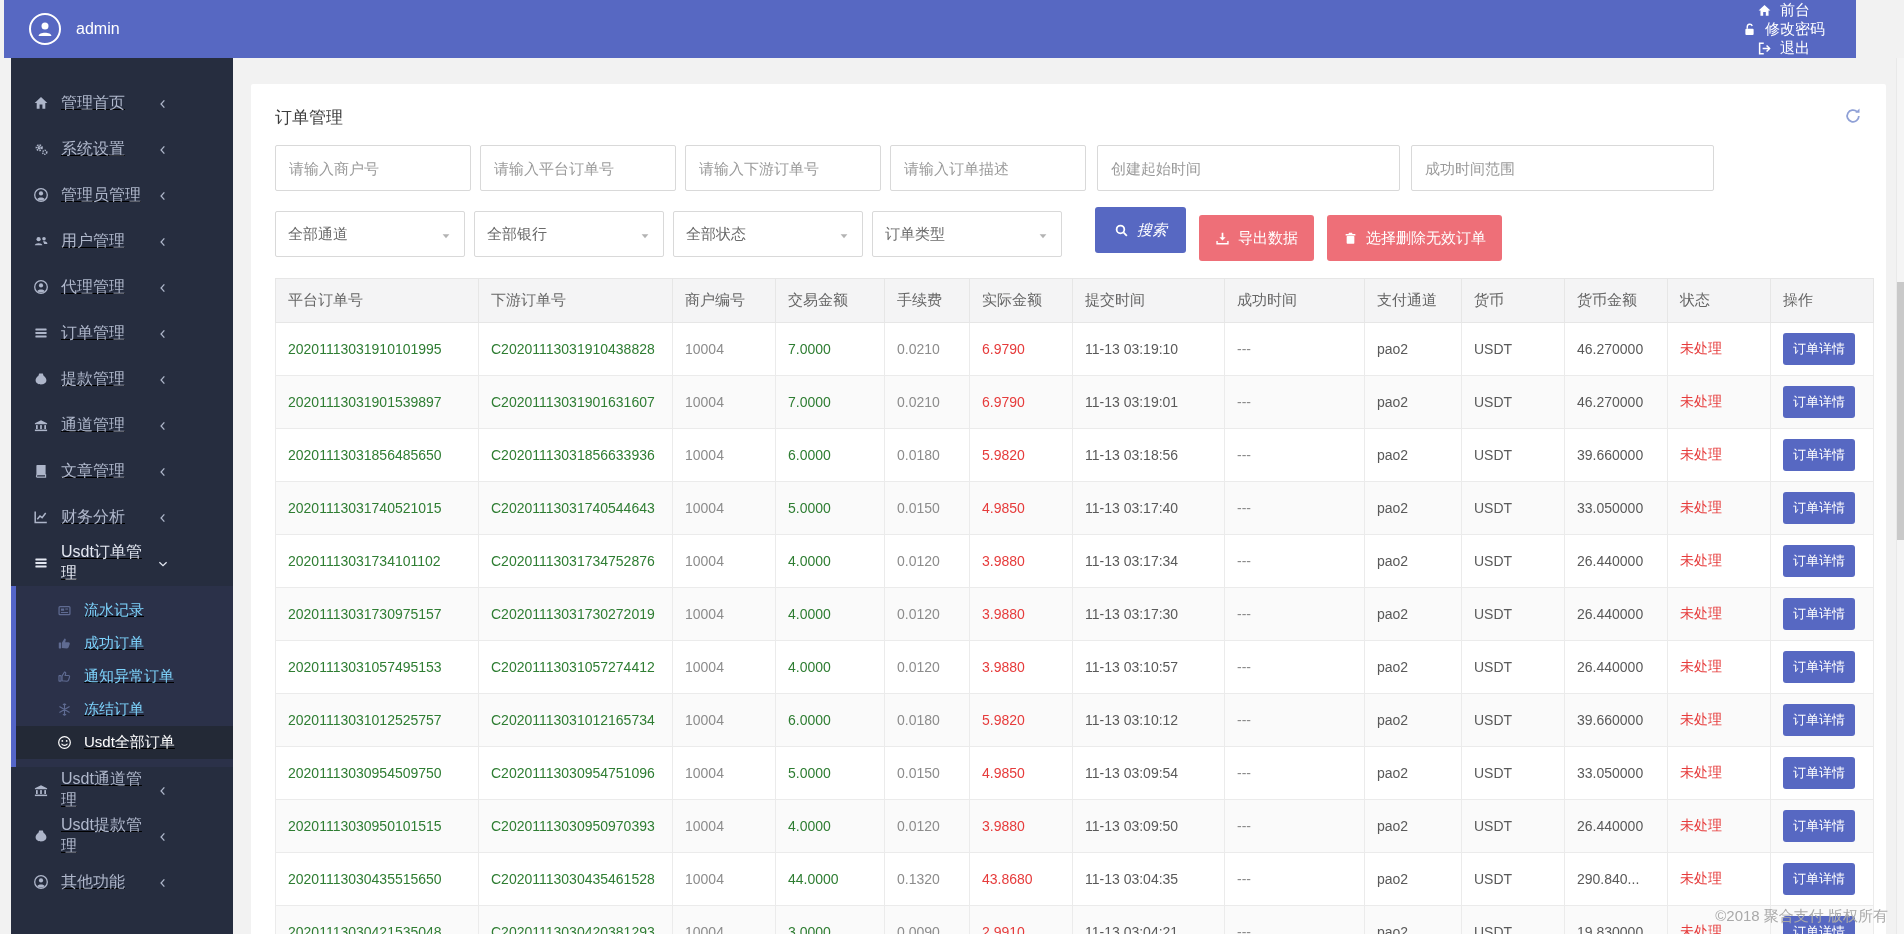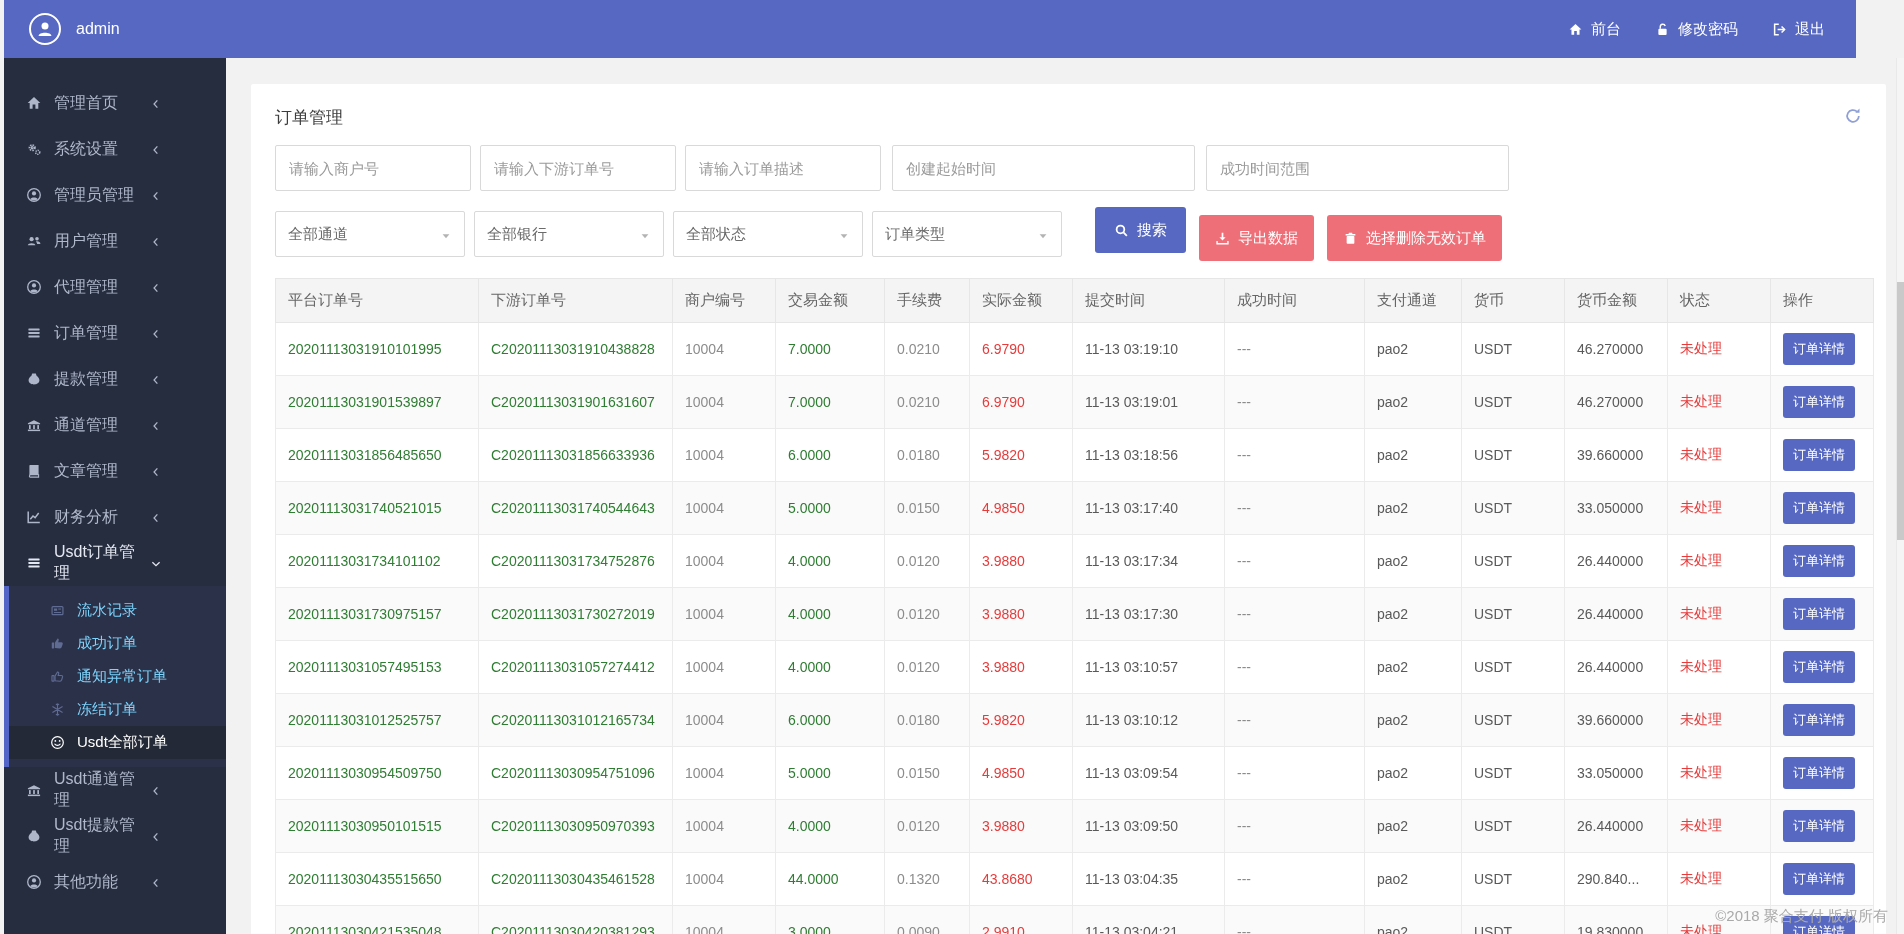"前台" .topbar-links { flex-direction: none -> column }
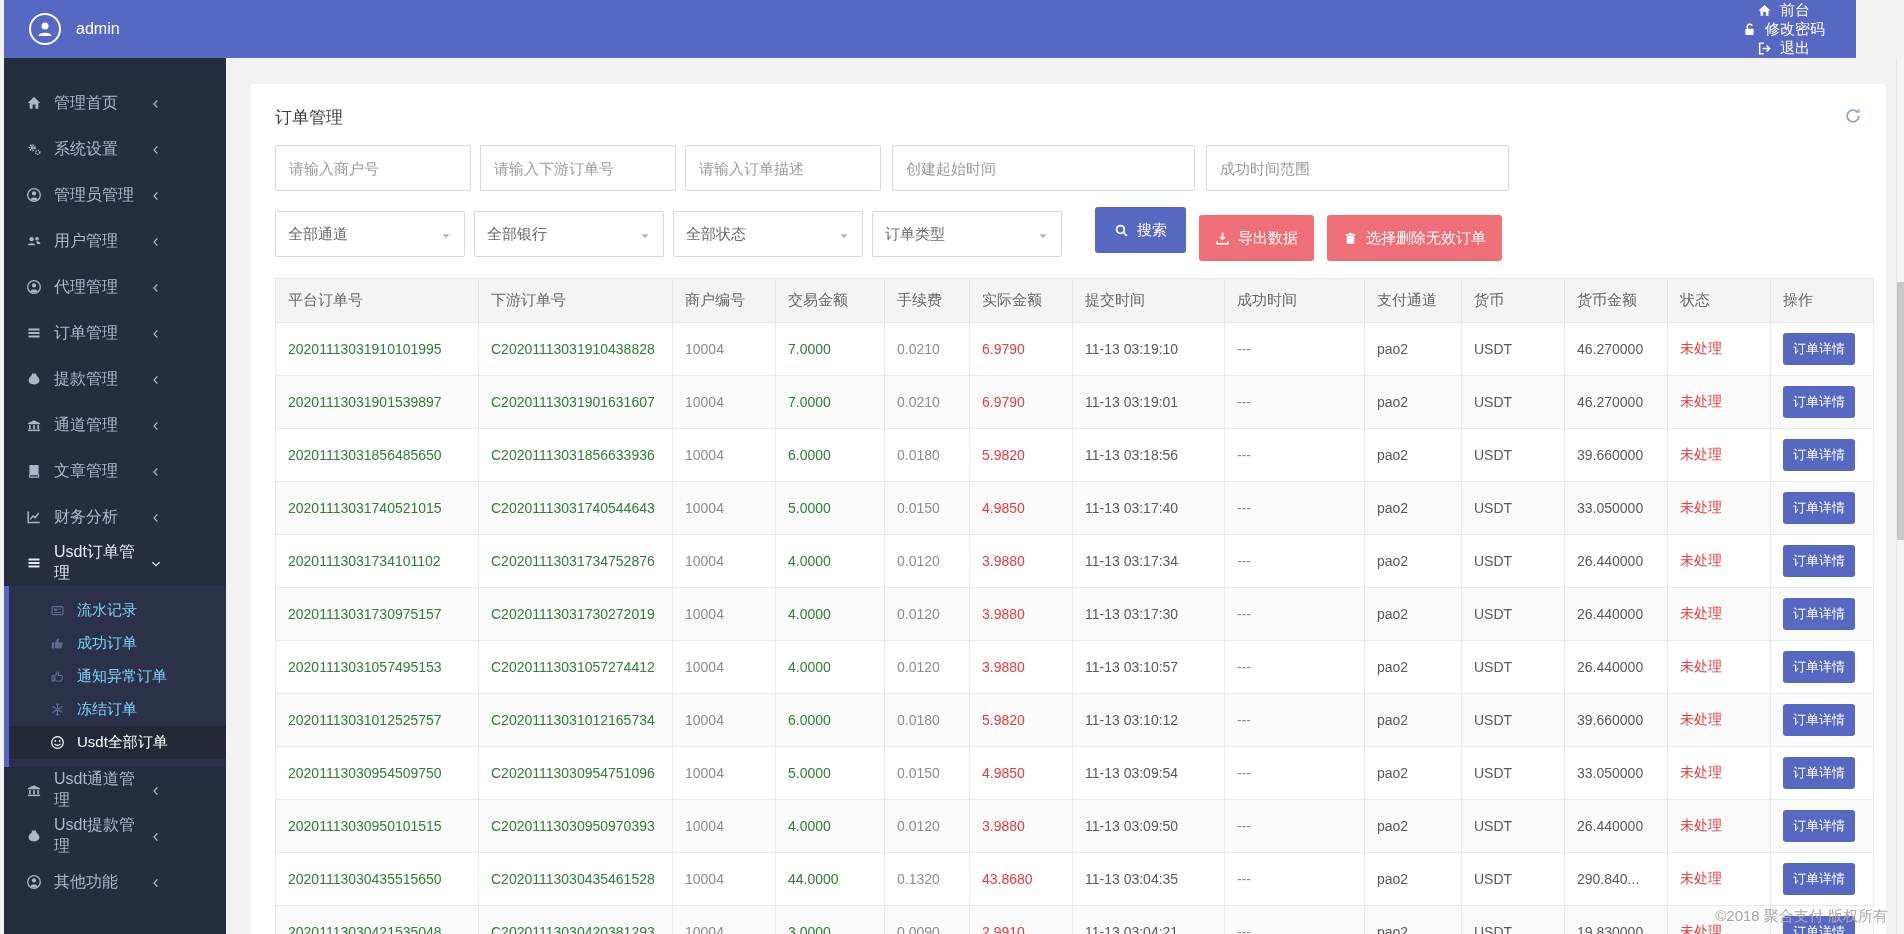"管理首页" .sidebar { left: 4px -> 11px; text-decoration: none -> underline }
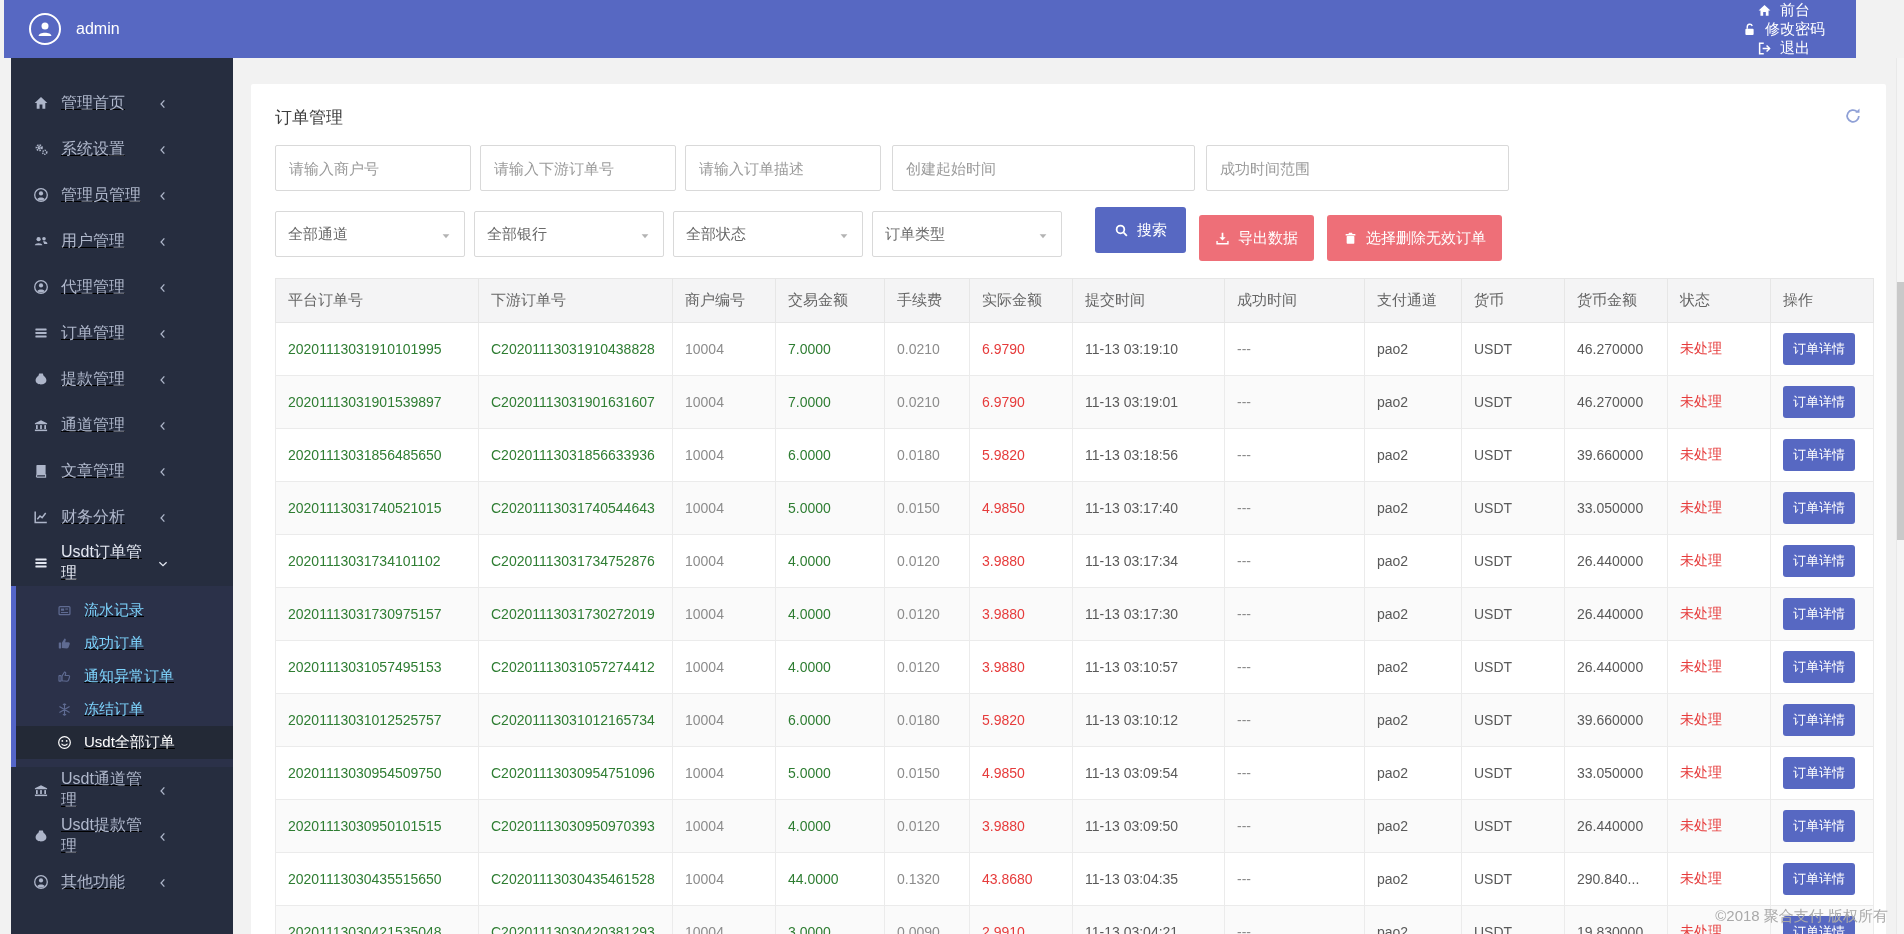"请输入平台订单号" input.f-input { html: none -> <input> }
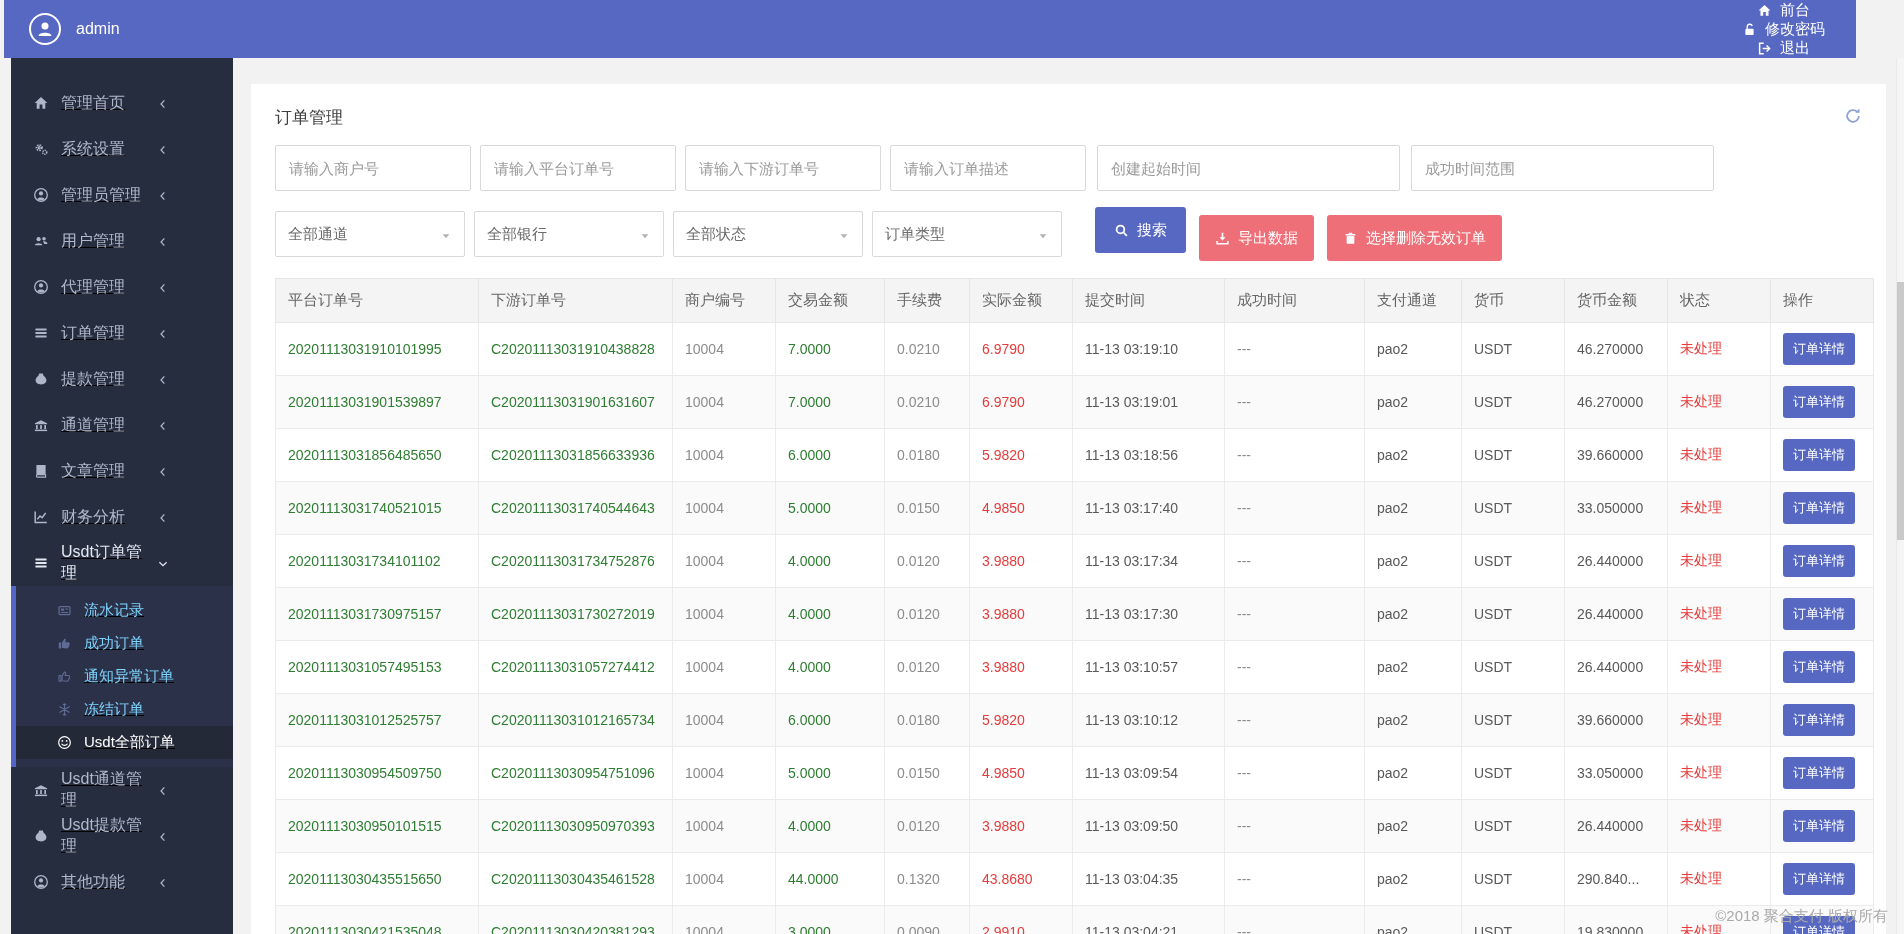"搜索" .btn.primary { font-style: none -> italic }
